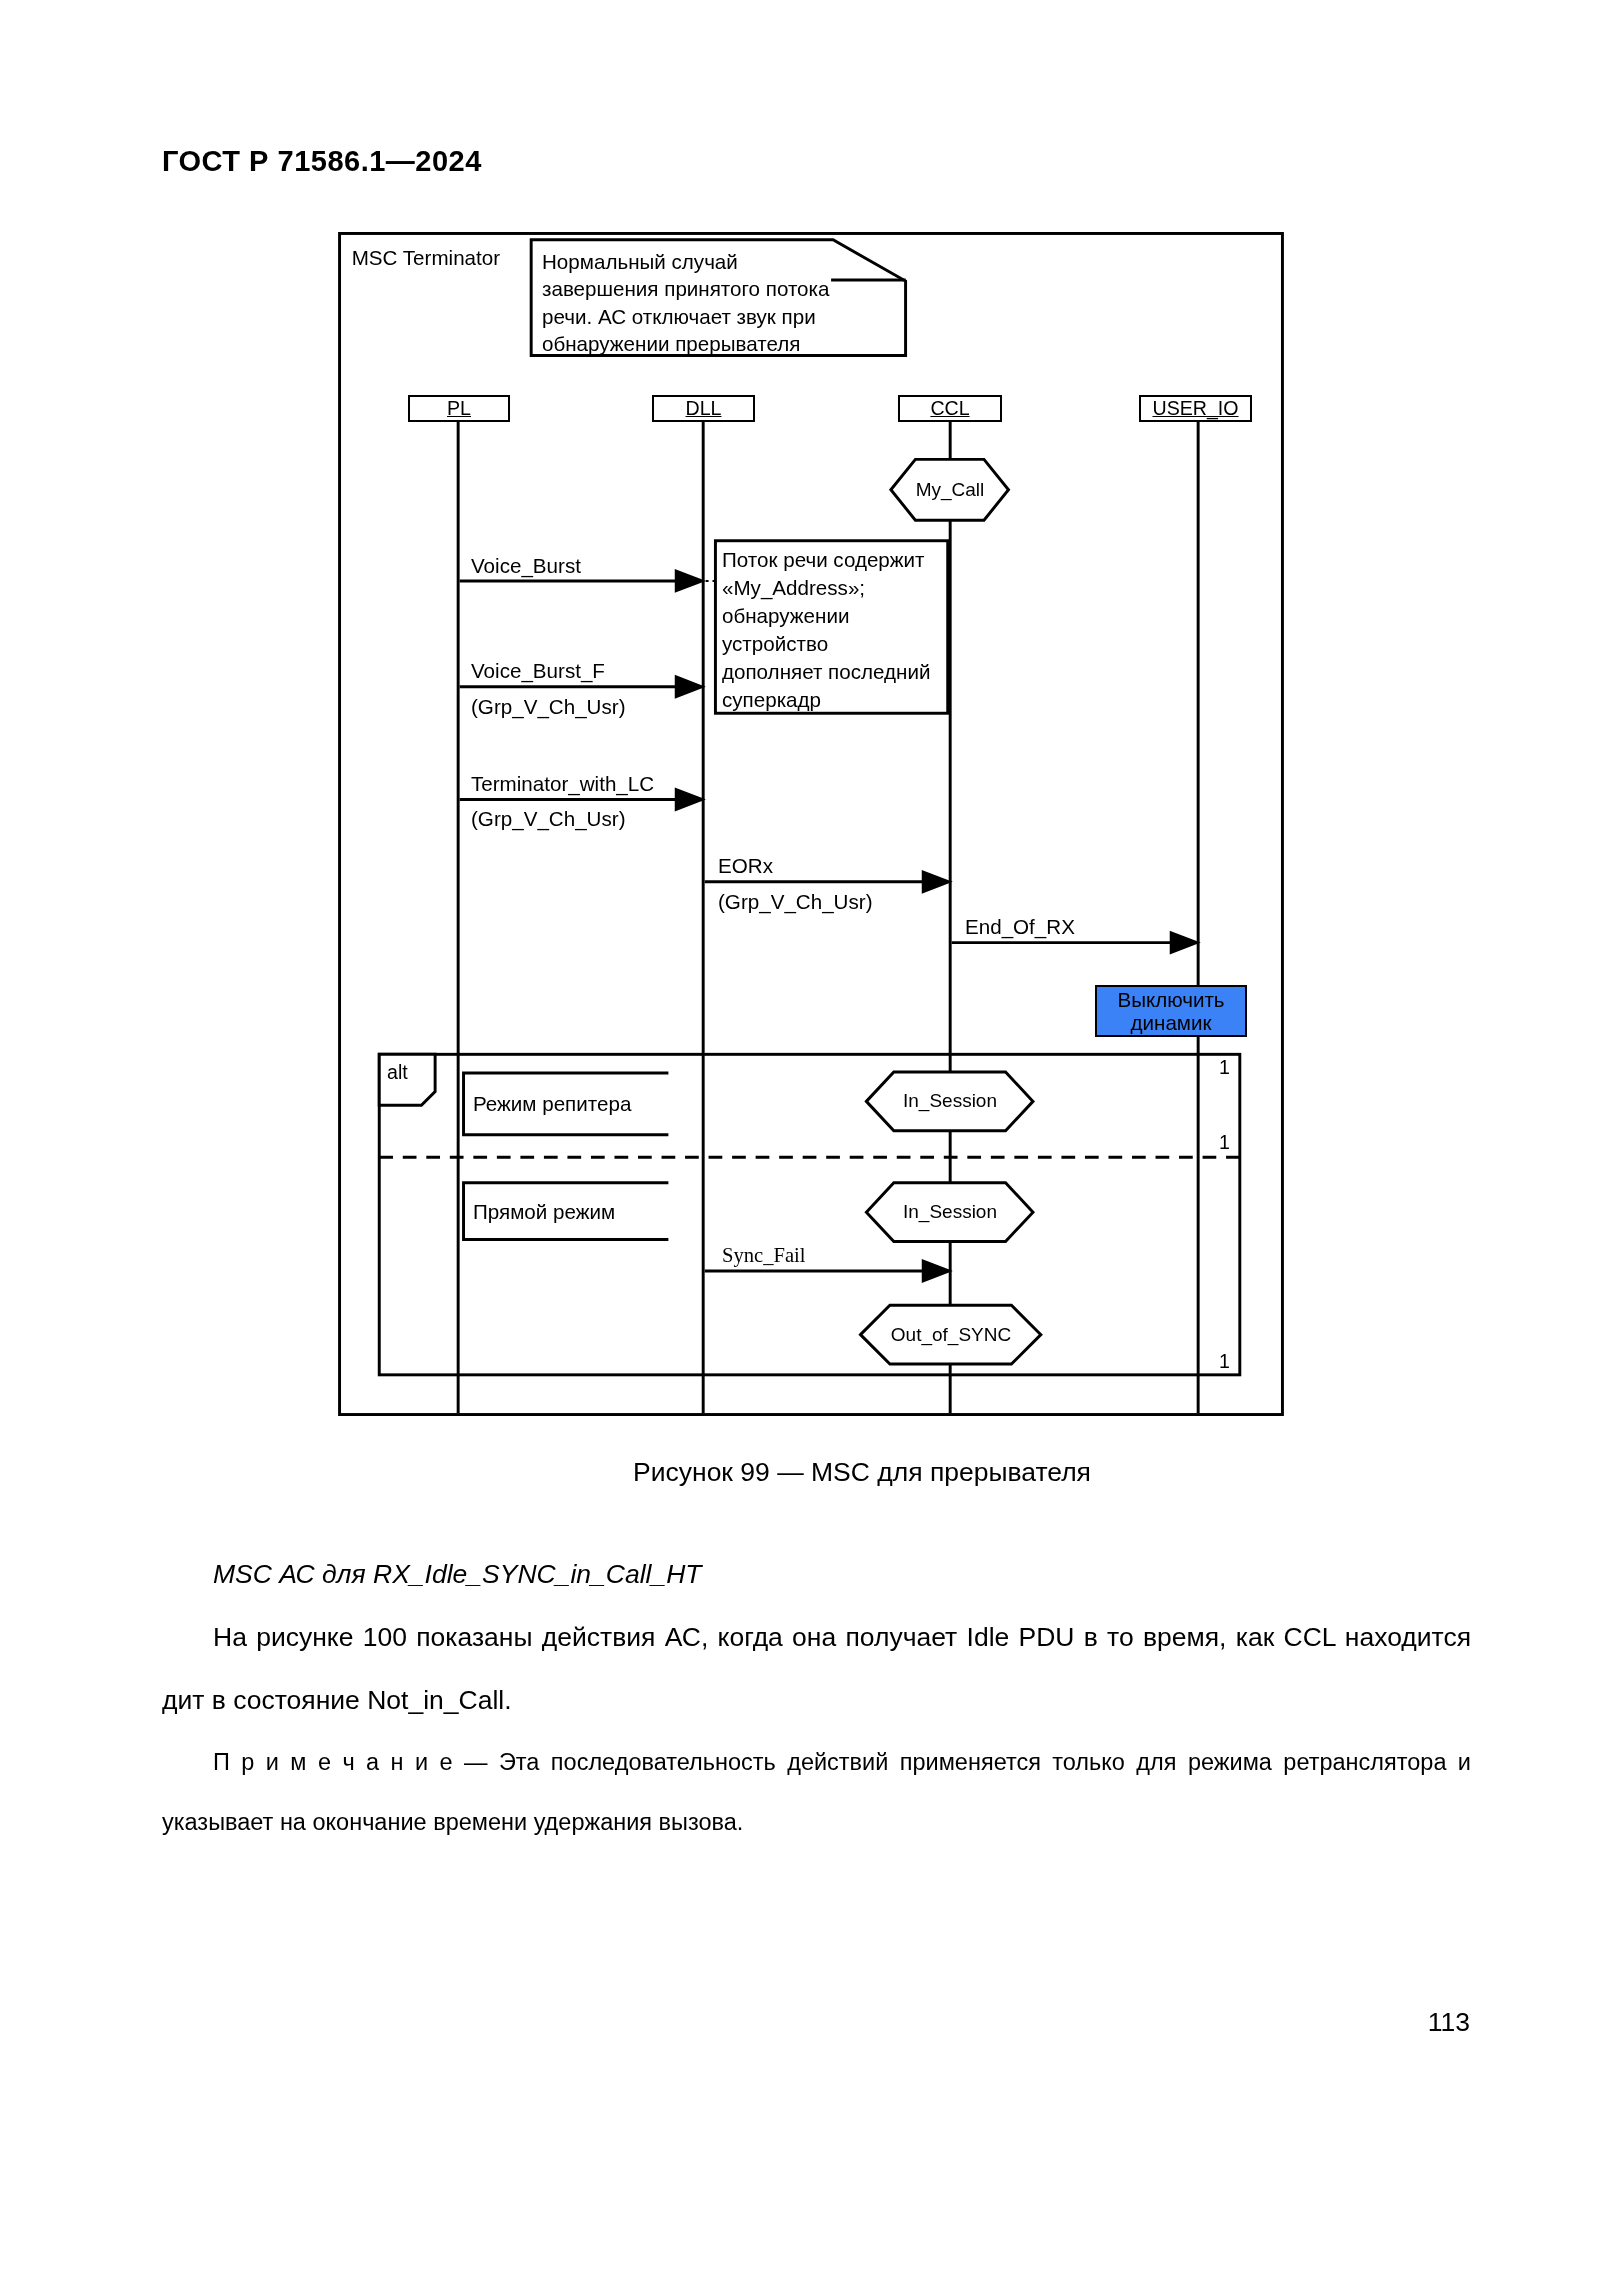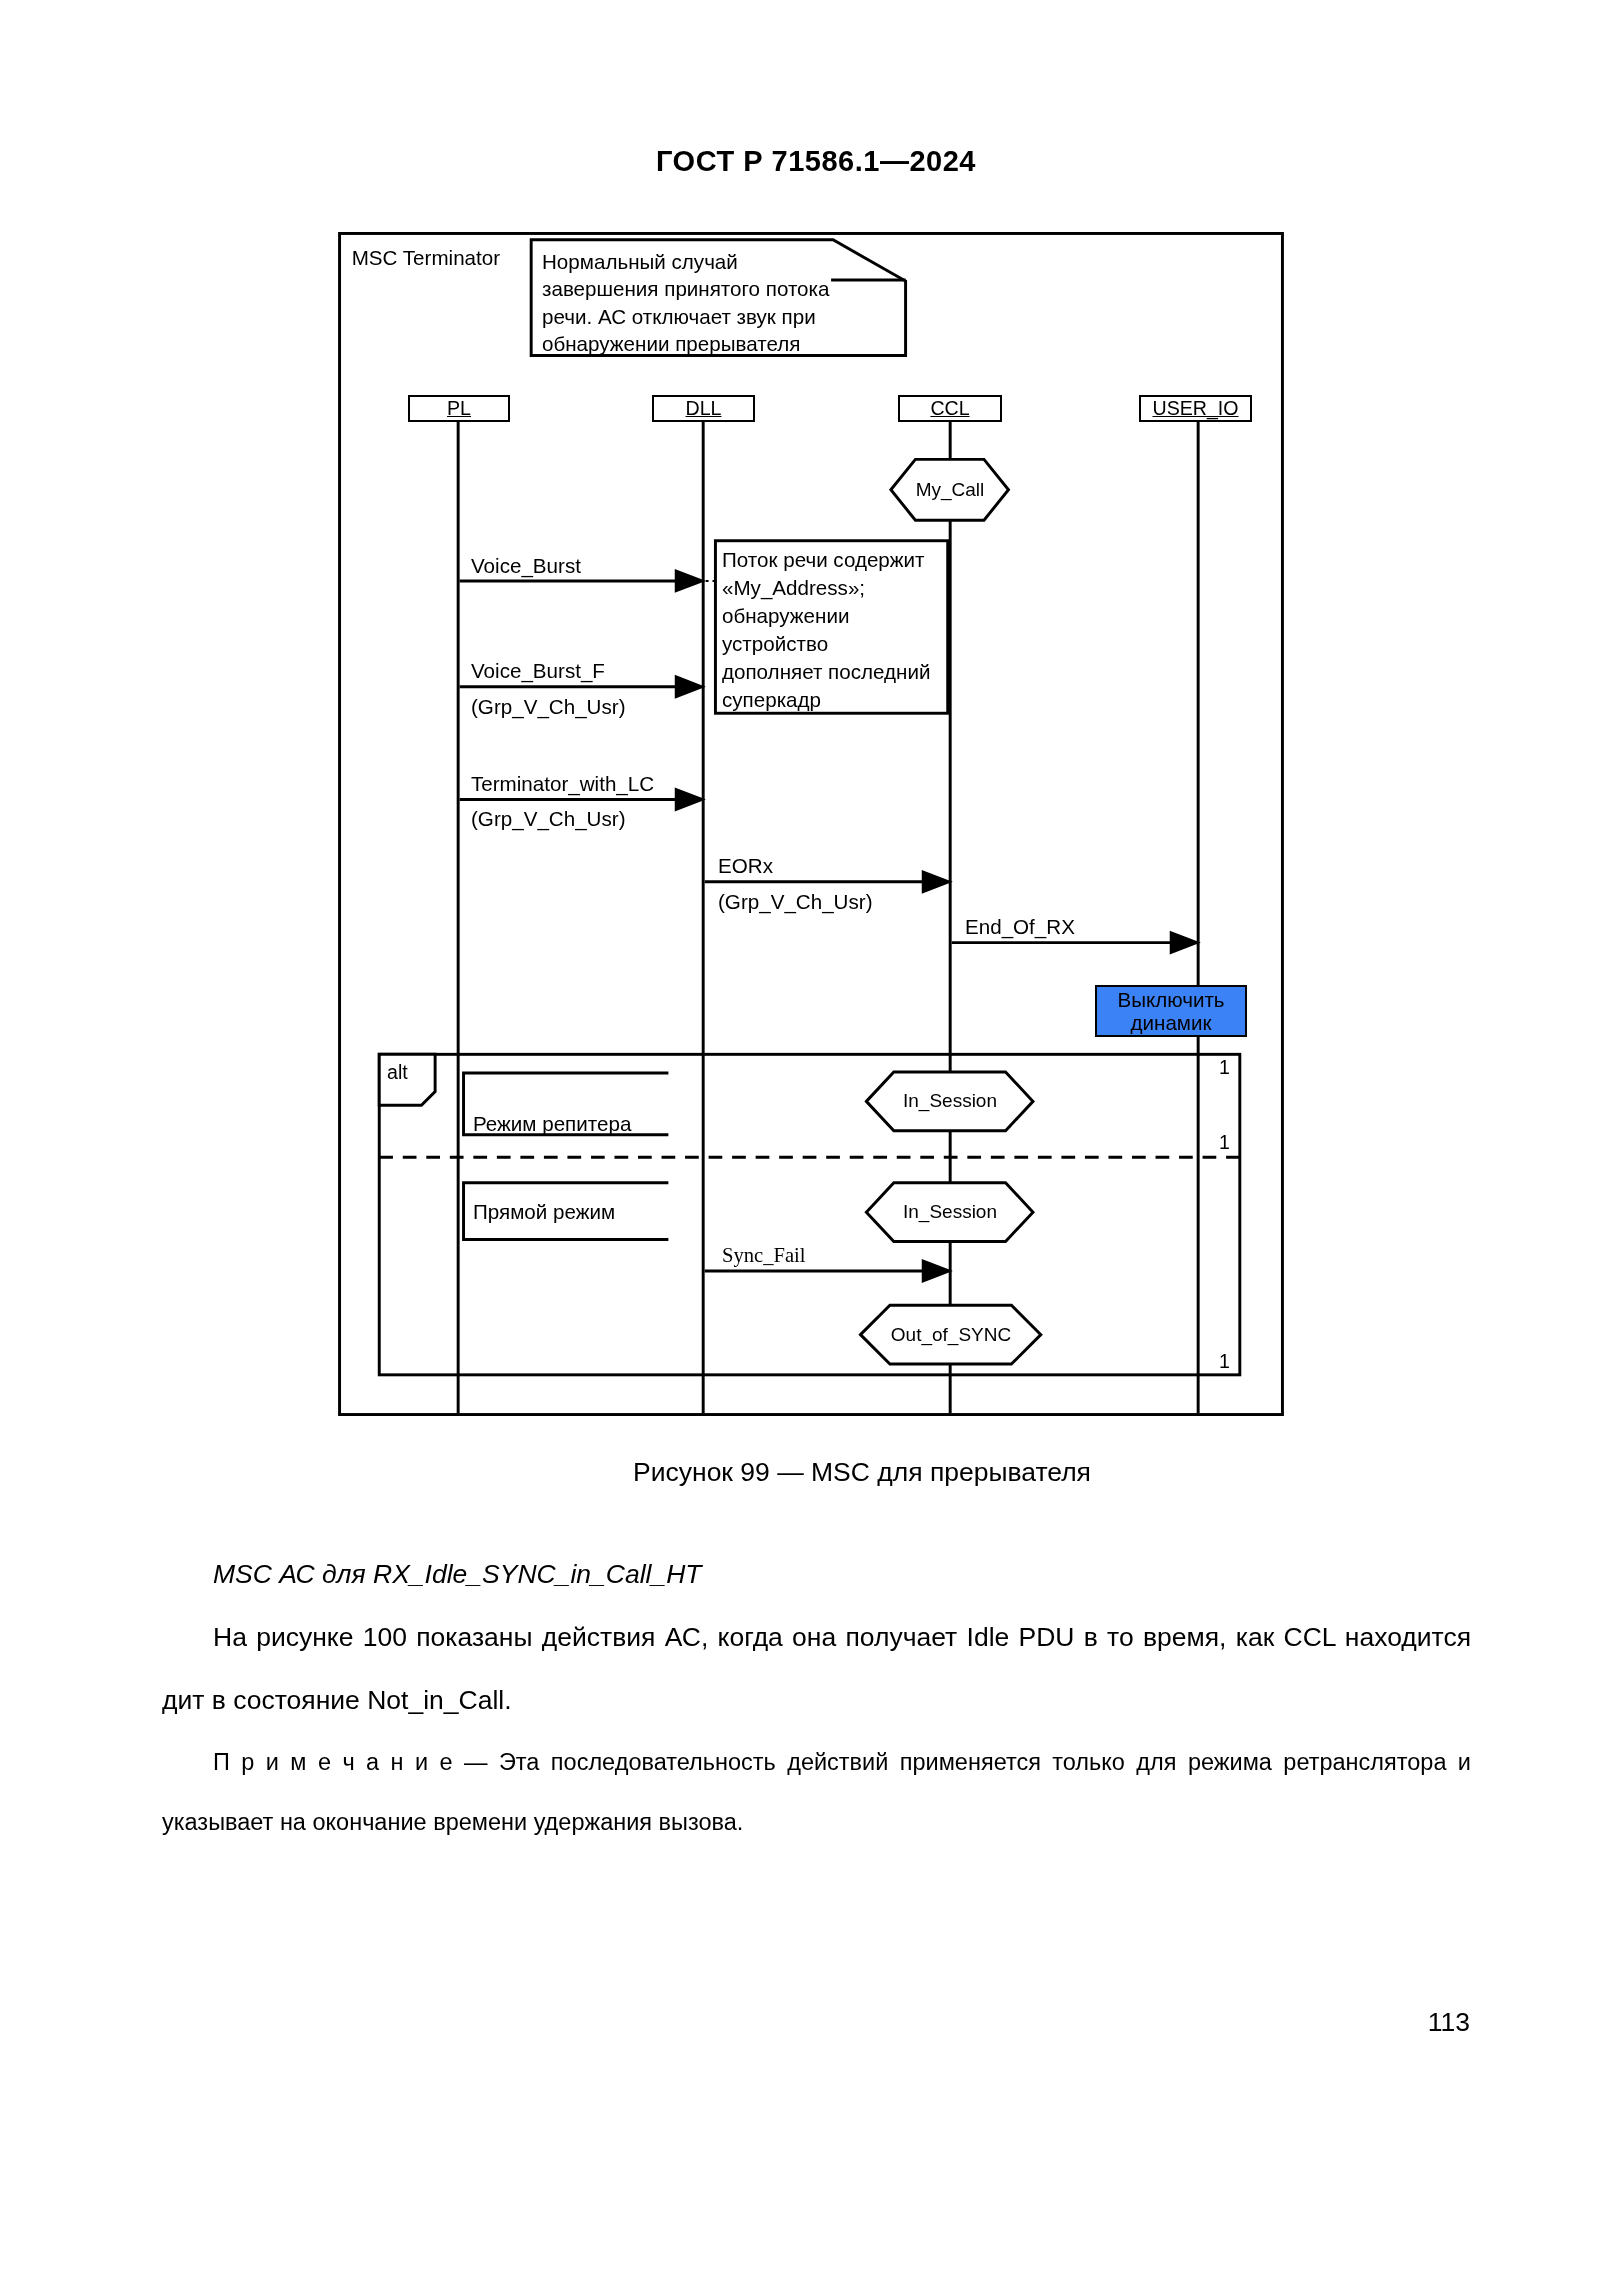"ГОСТ Р 71586.1—2024" .doc-header { text-align: center -> left }
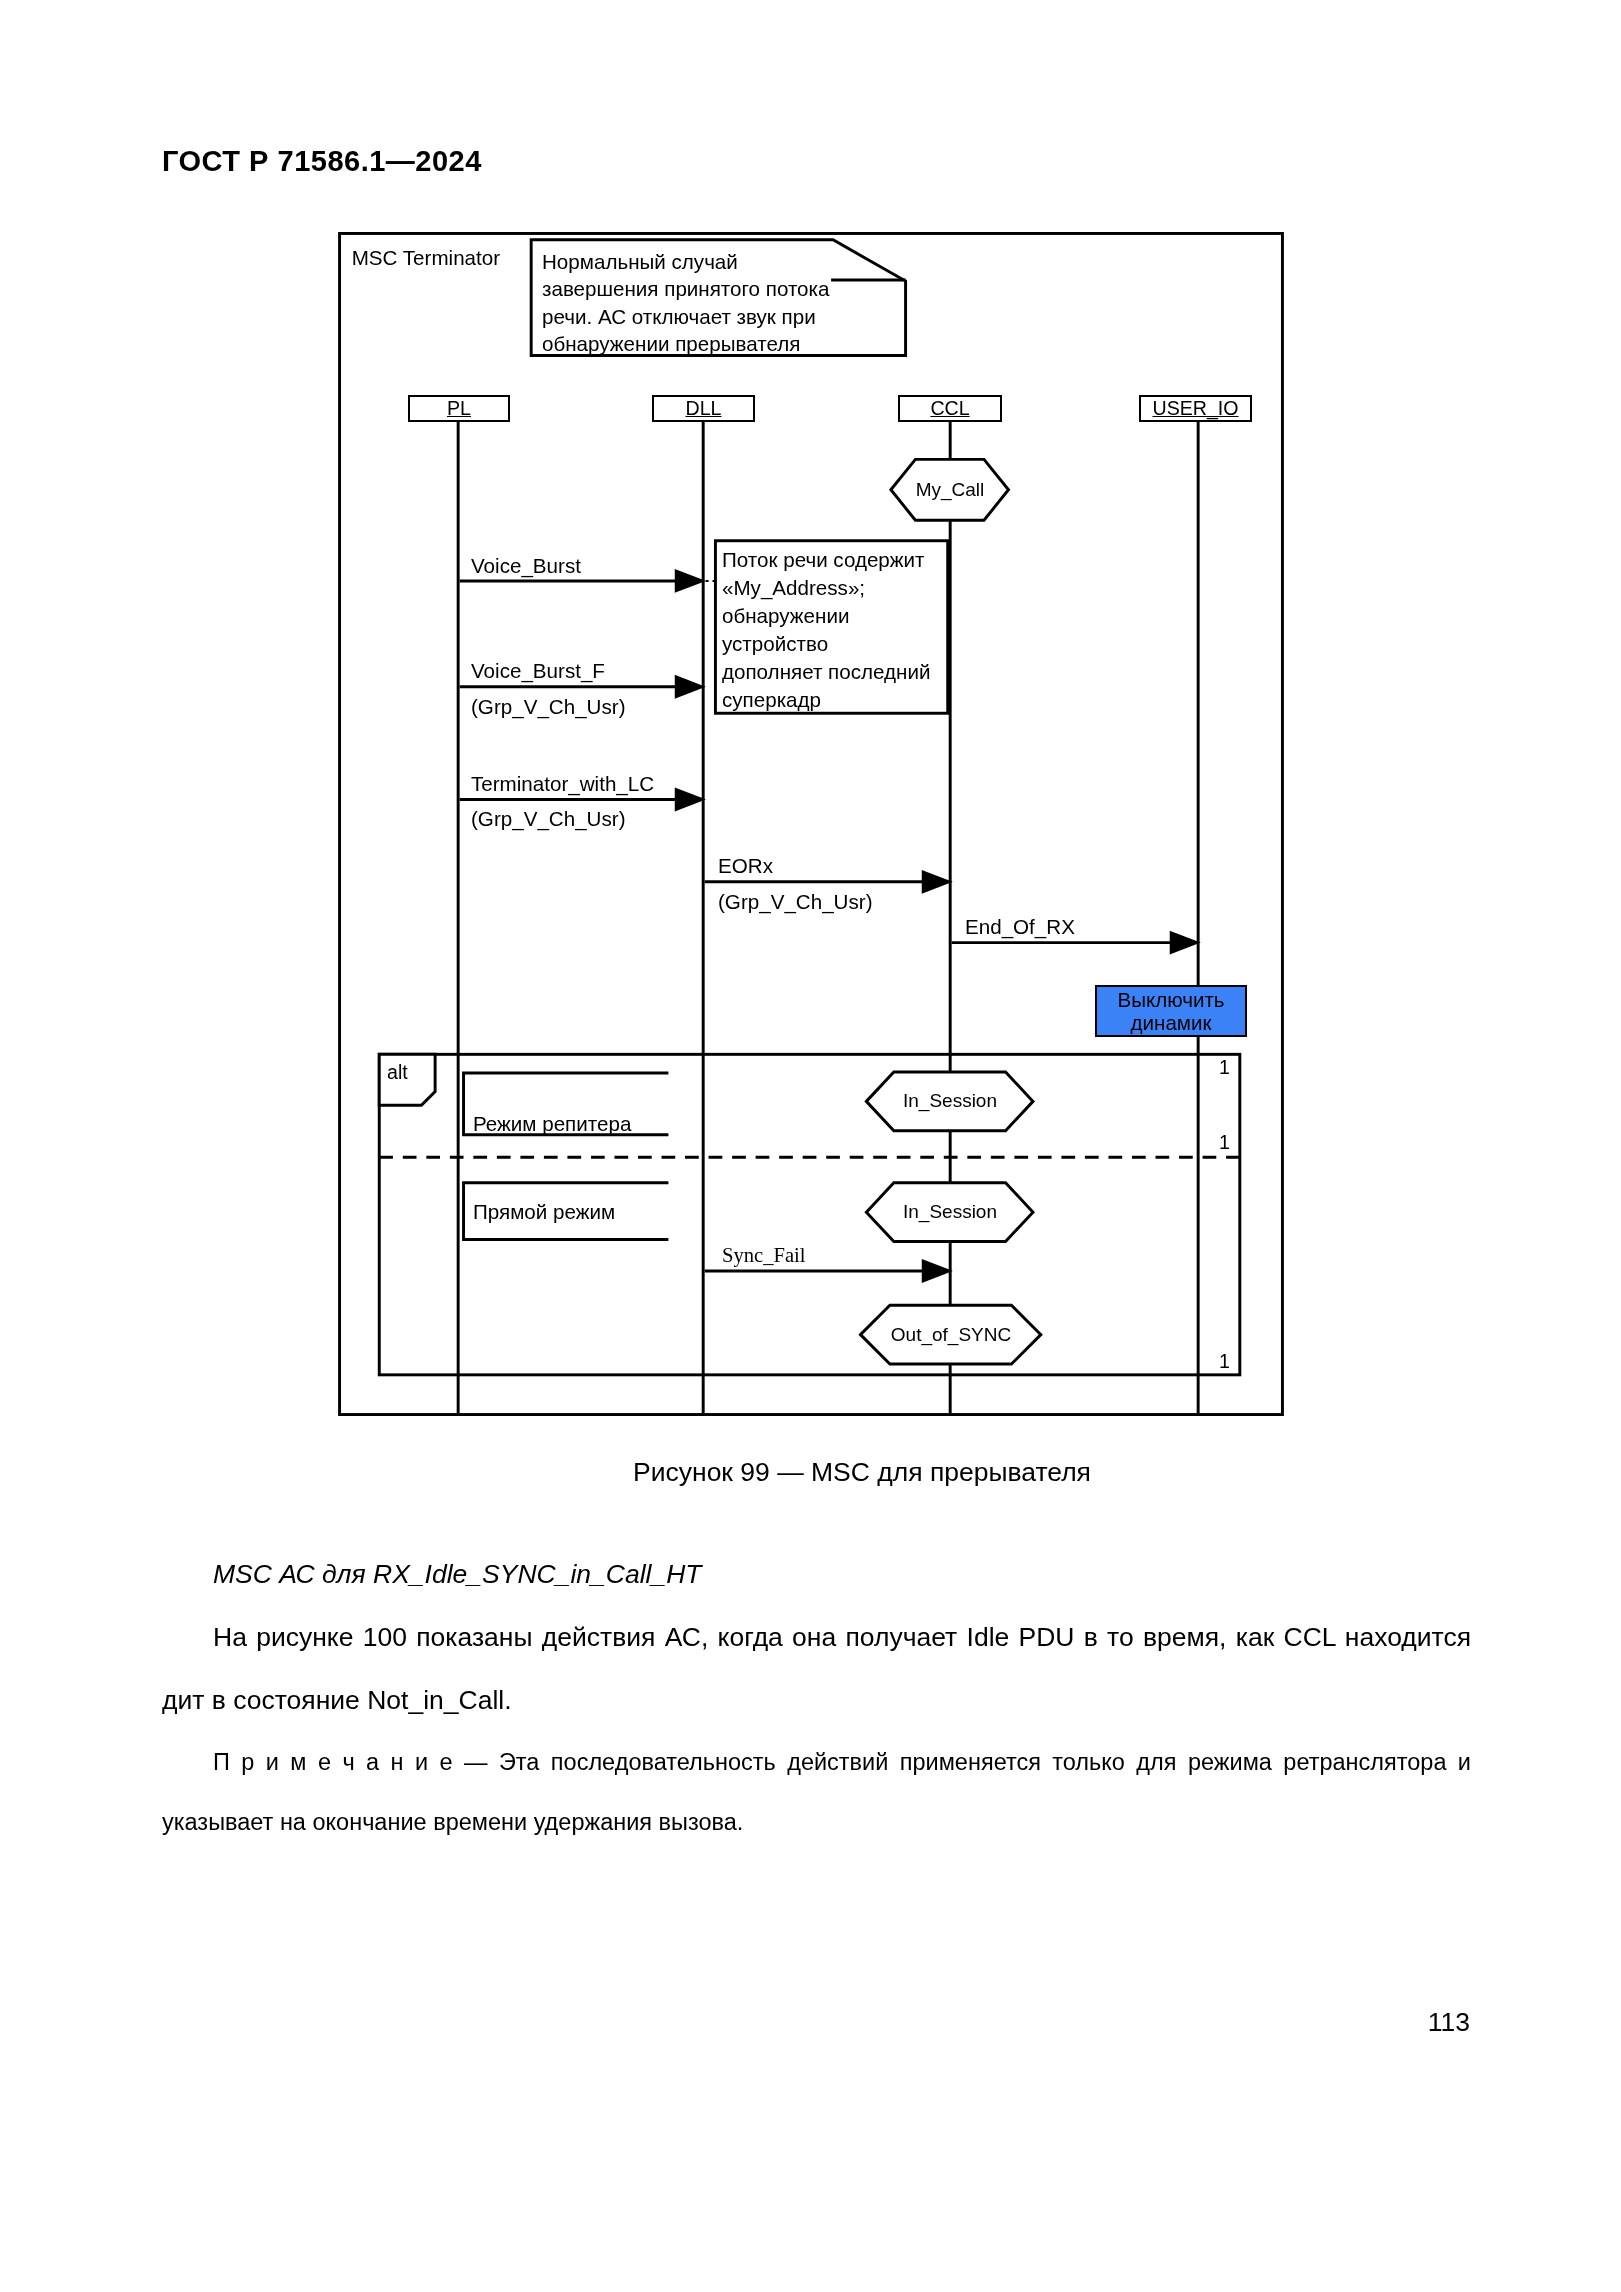"Режим репитера" div.cond-label { margin-top: 20px -> none }
